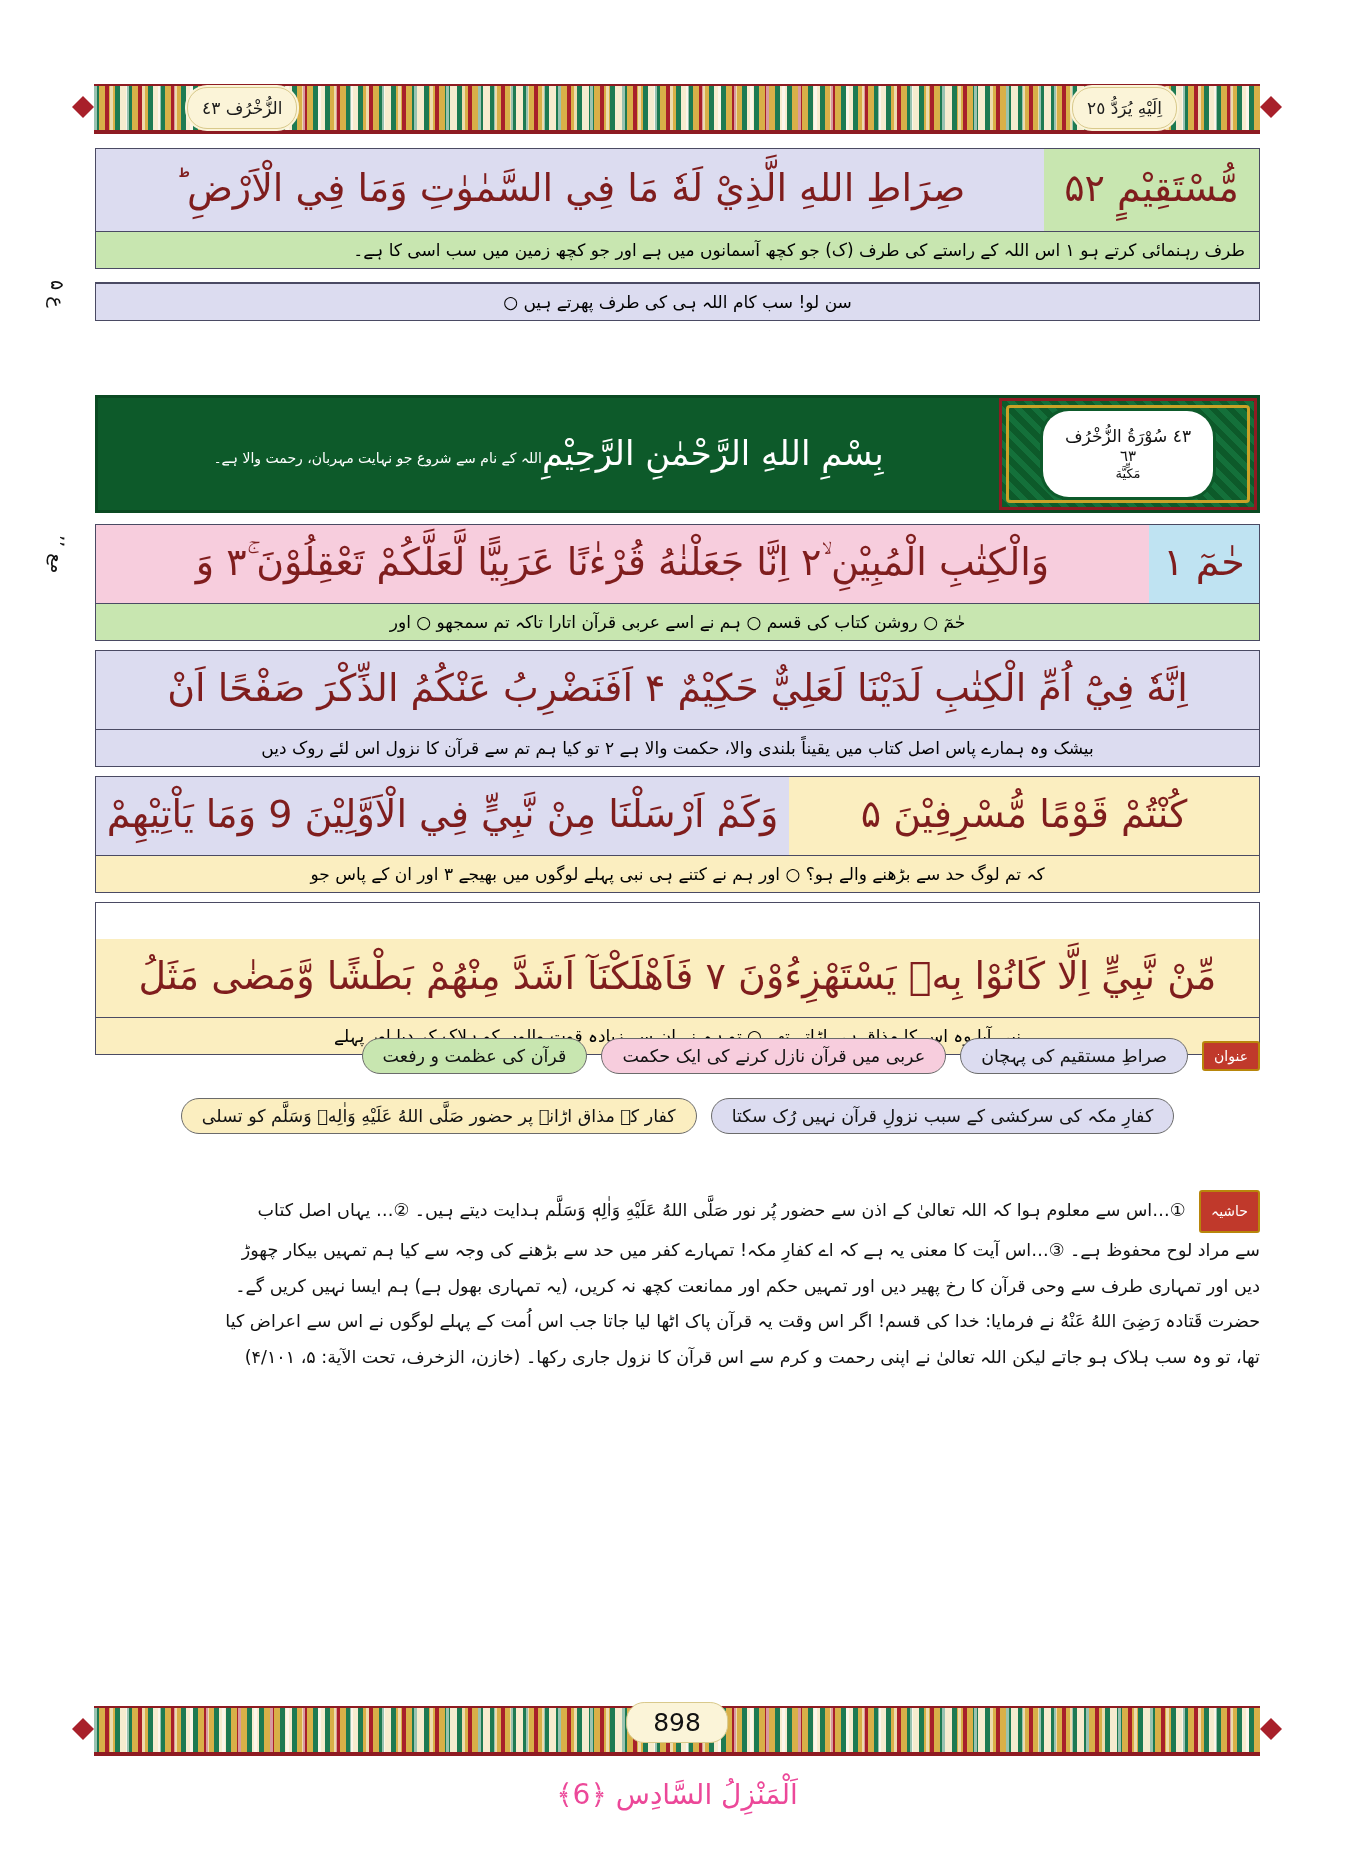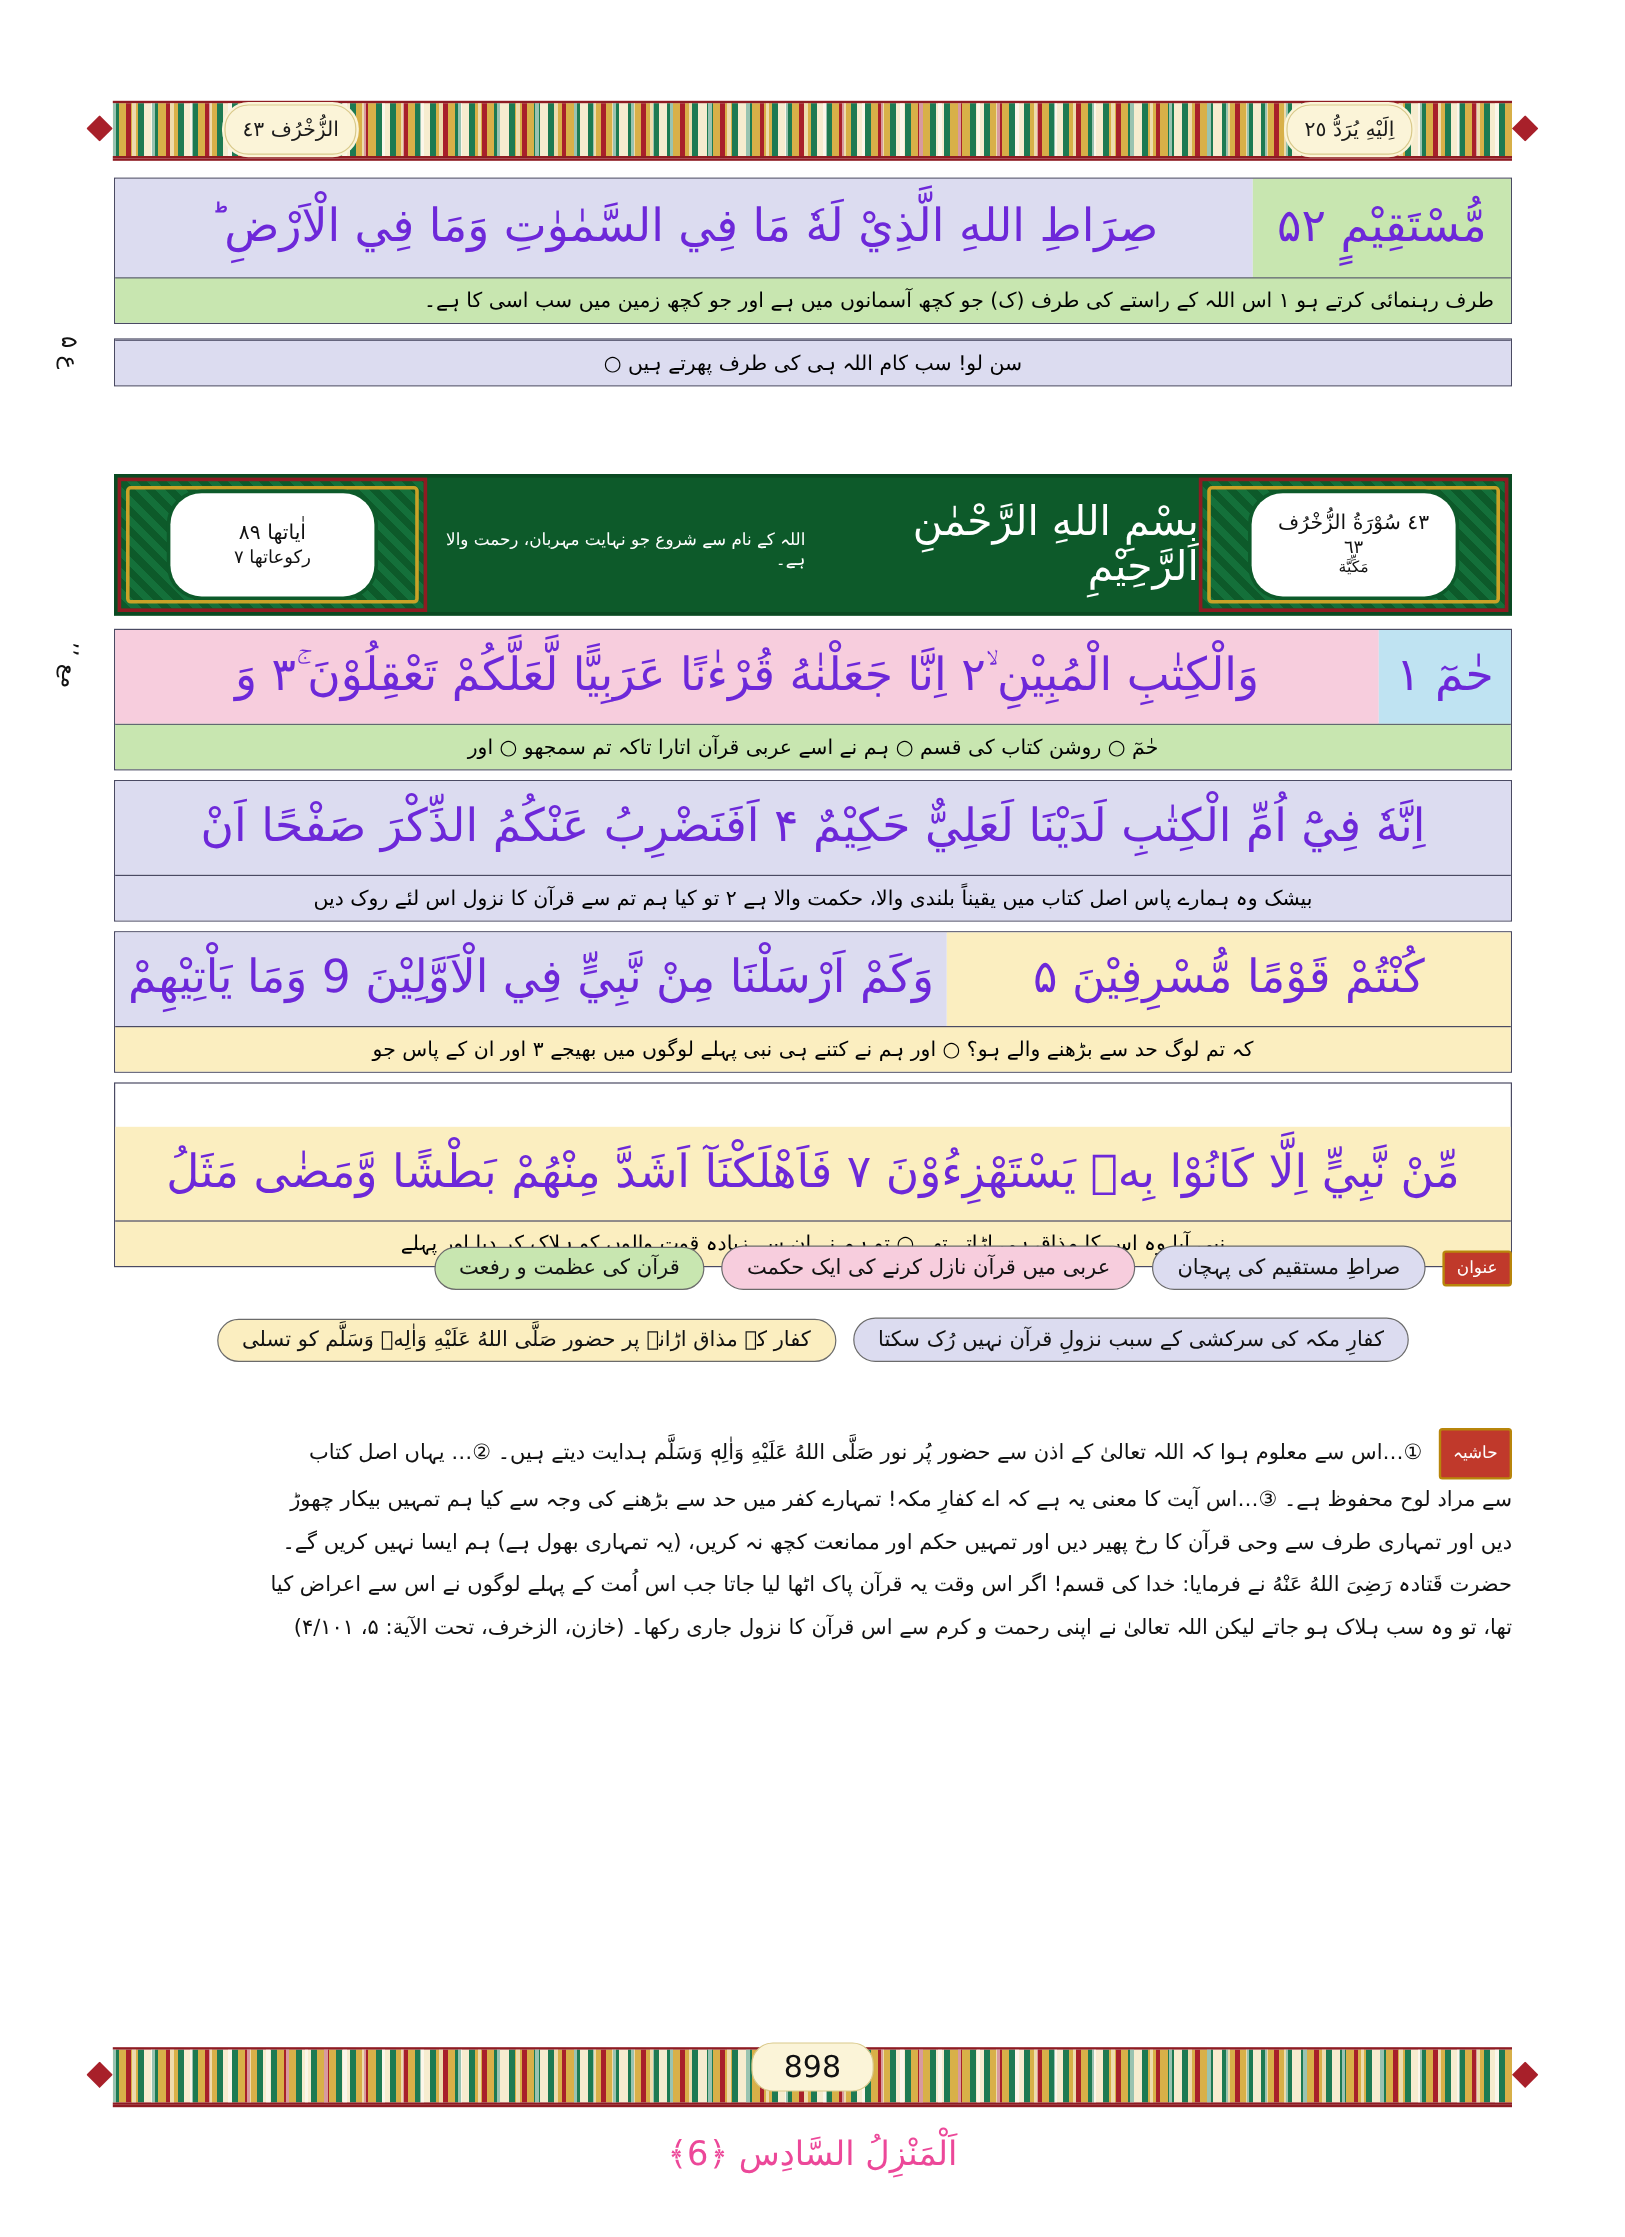"صِرَاطِ اللهِ الَّذِيْ لَهٗ مَا" .arabic { color: #6d28d9 -> #7f1d1d }
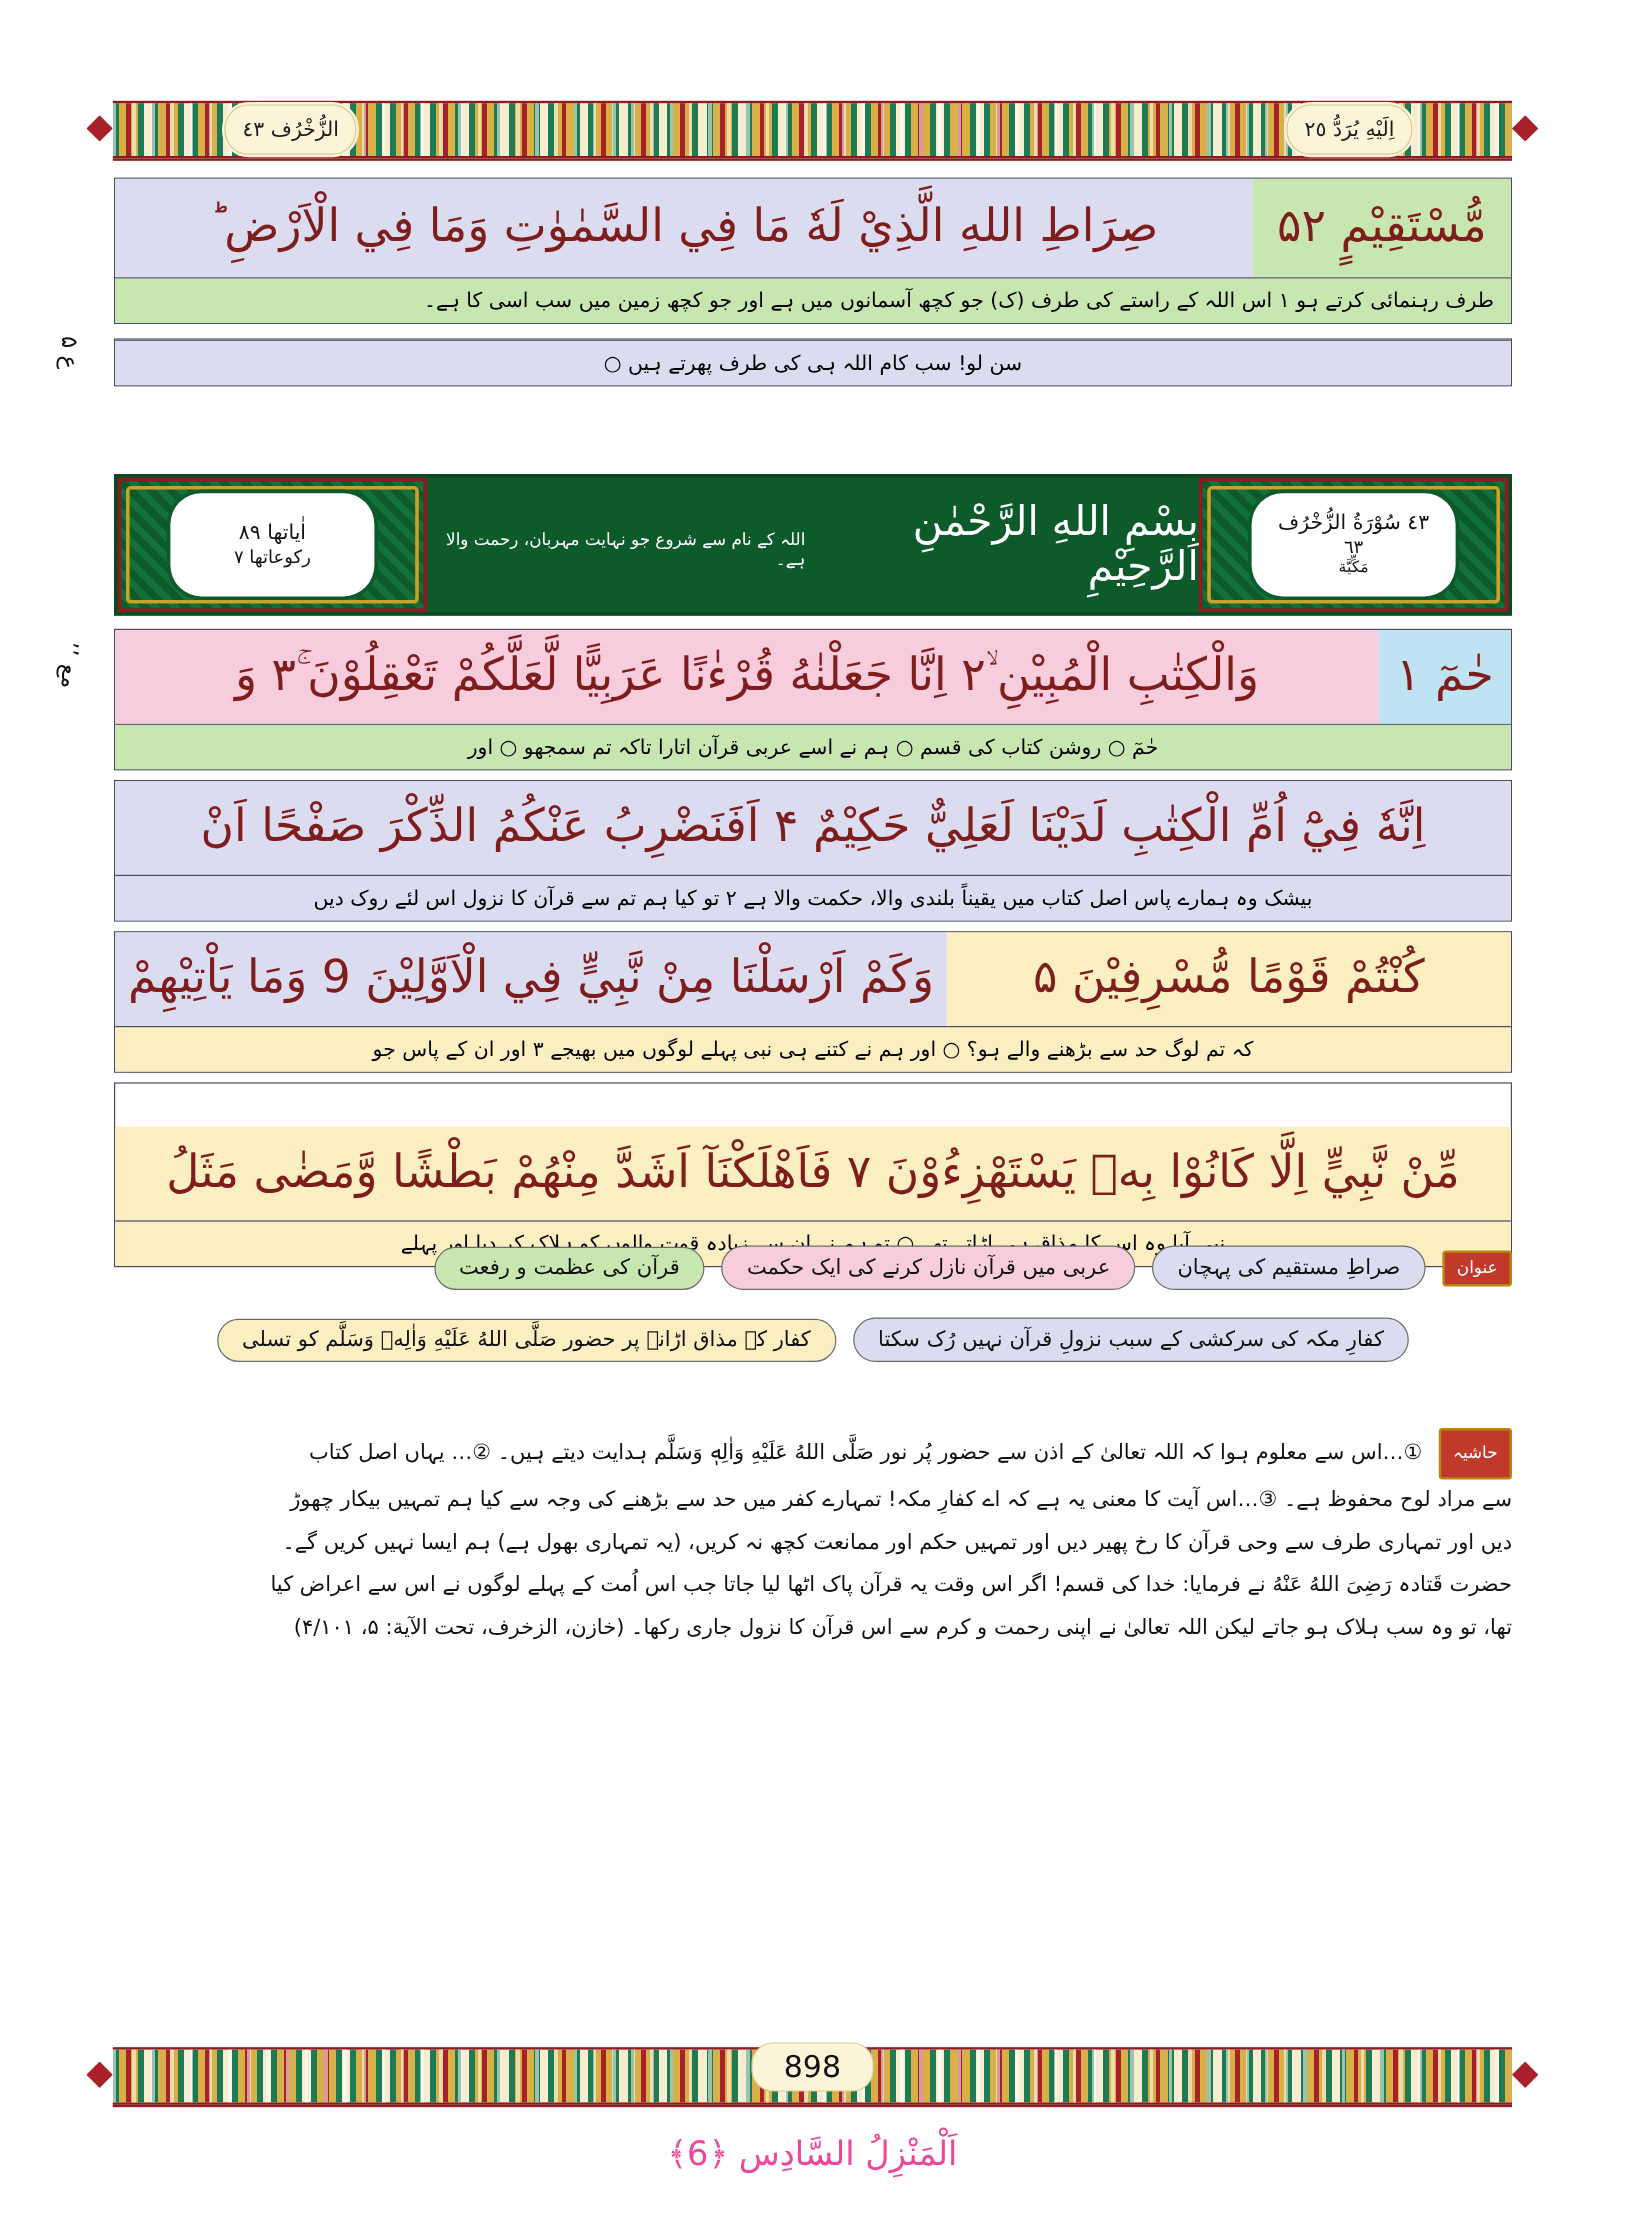"اٰیاتها ۸۹" div.panel { html: <div> <div> <div>اٰیاتها ۸۹</div> <div>رکوعاتها ۷</div> </div> </div> -> none }
